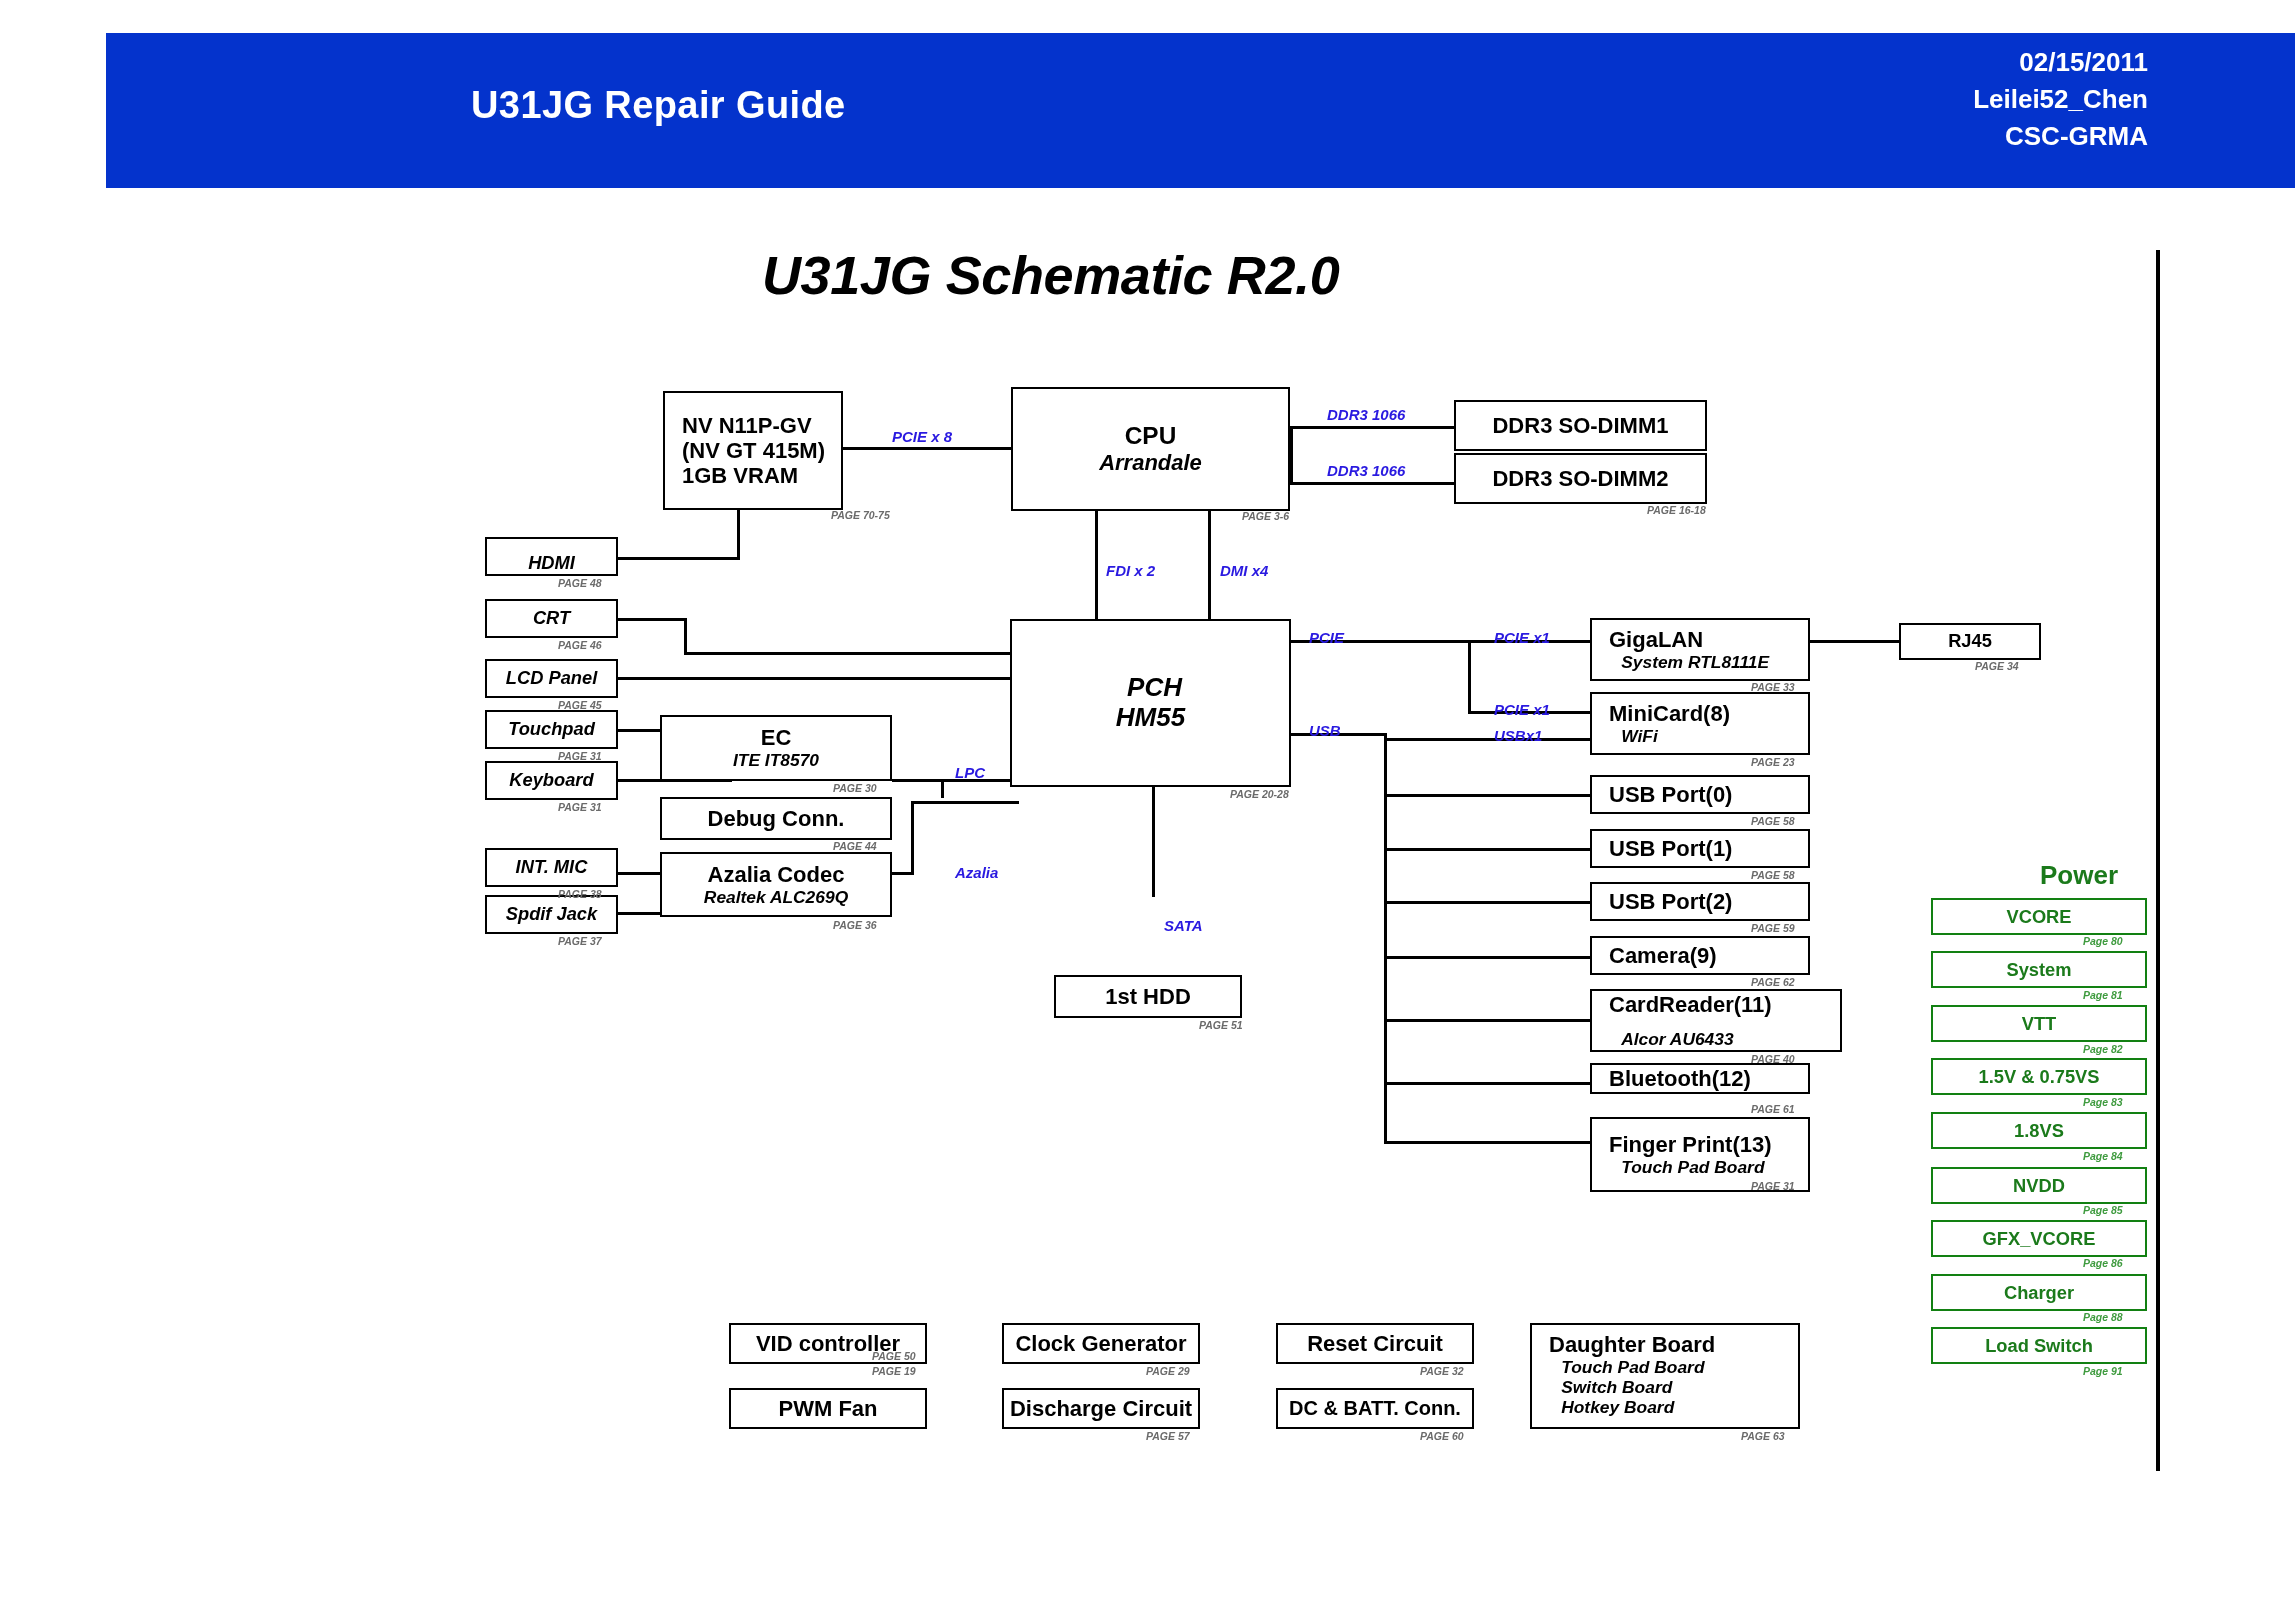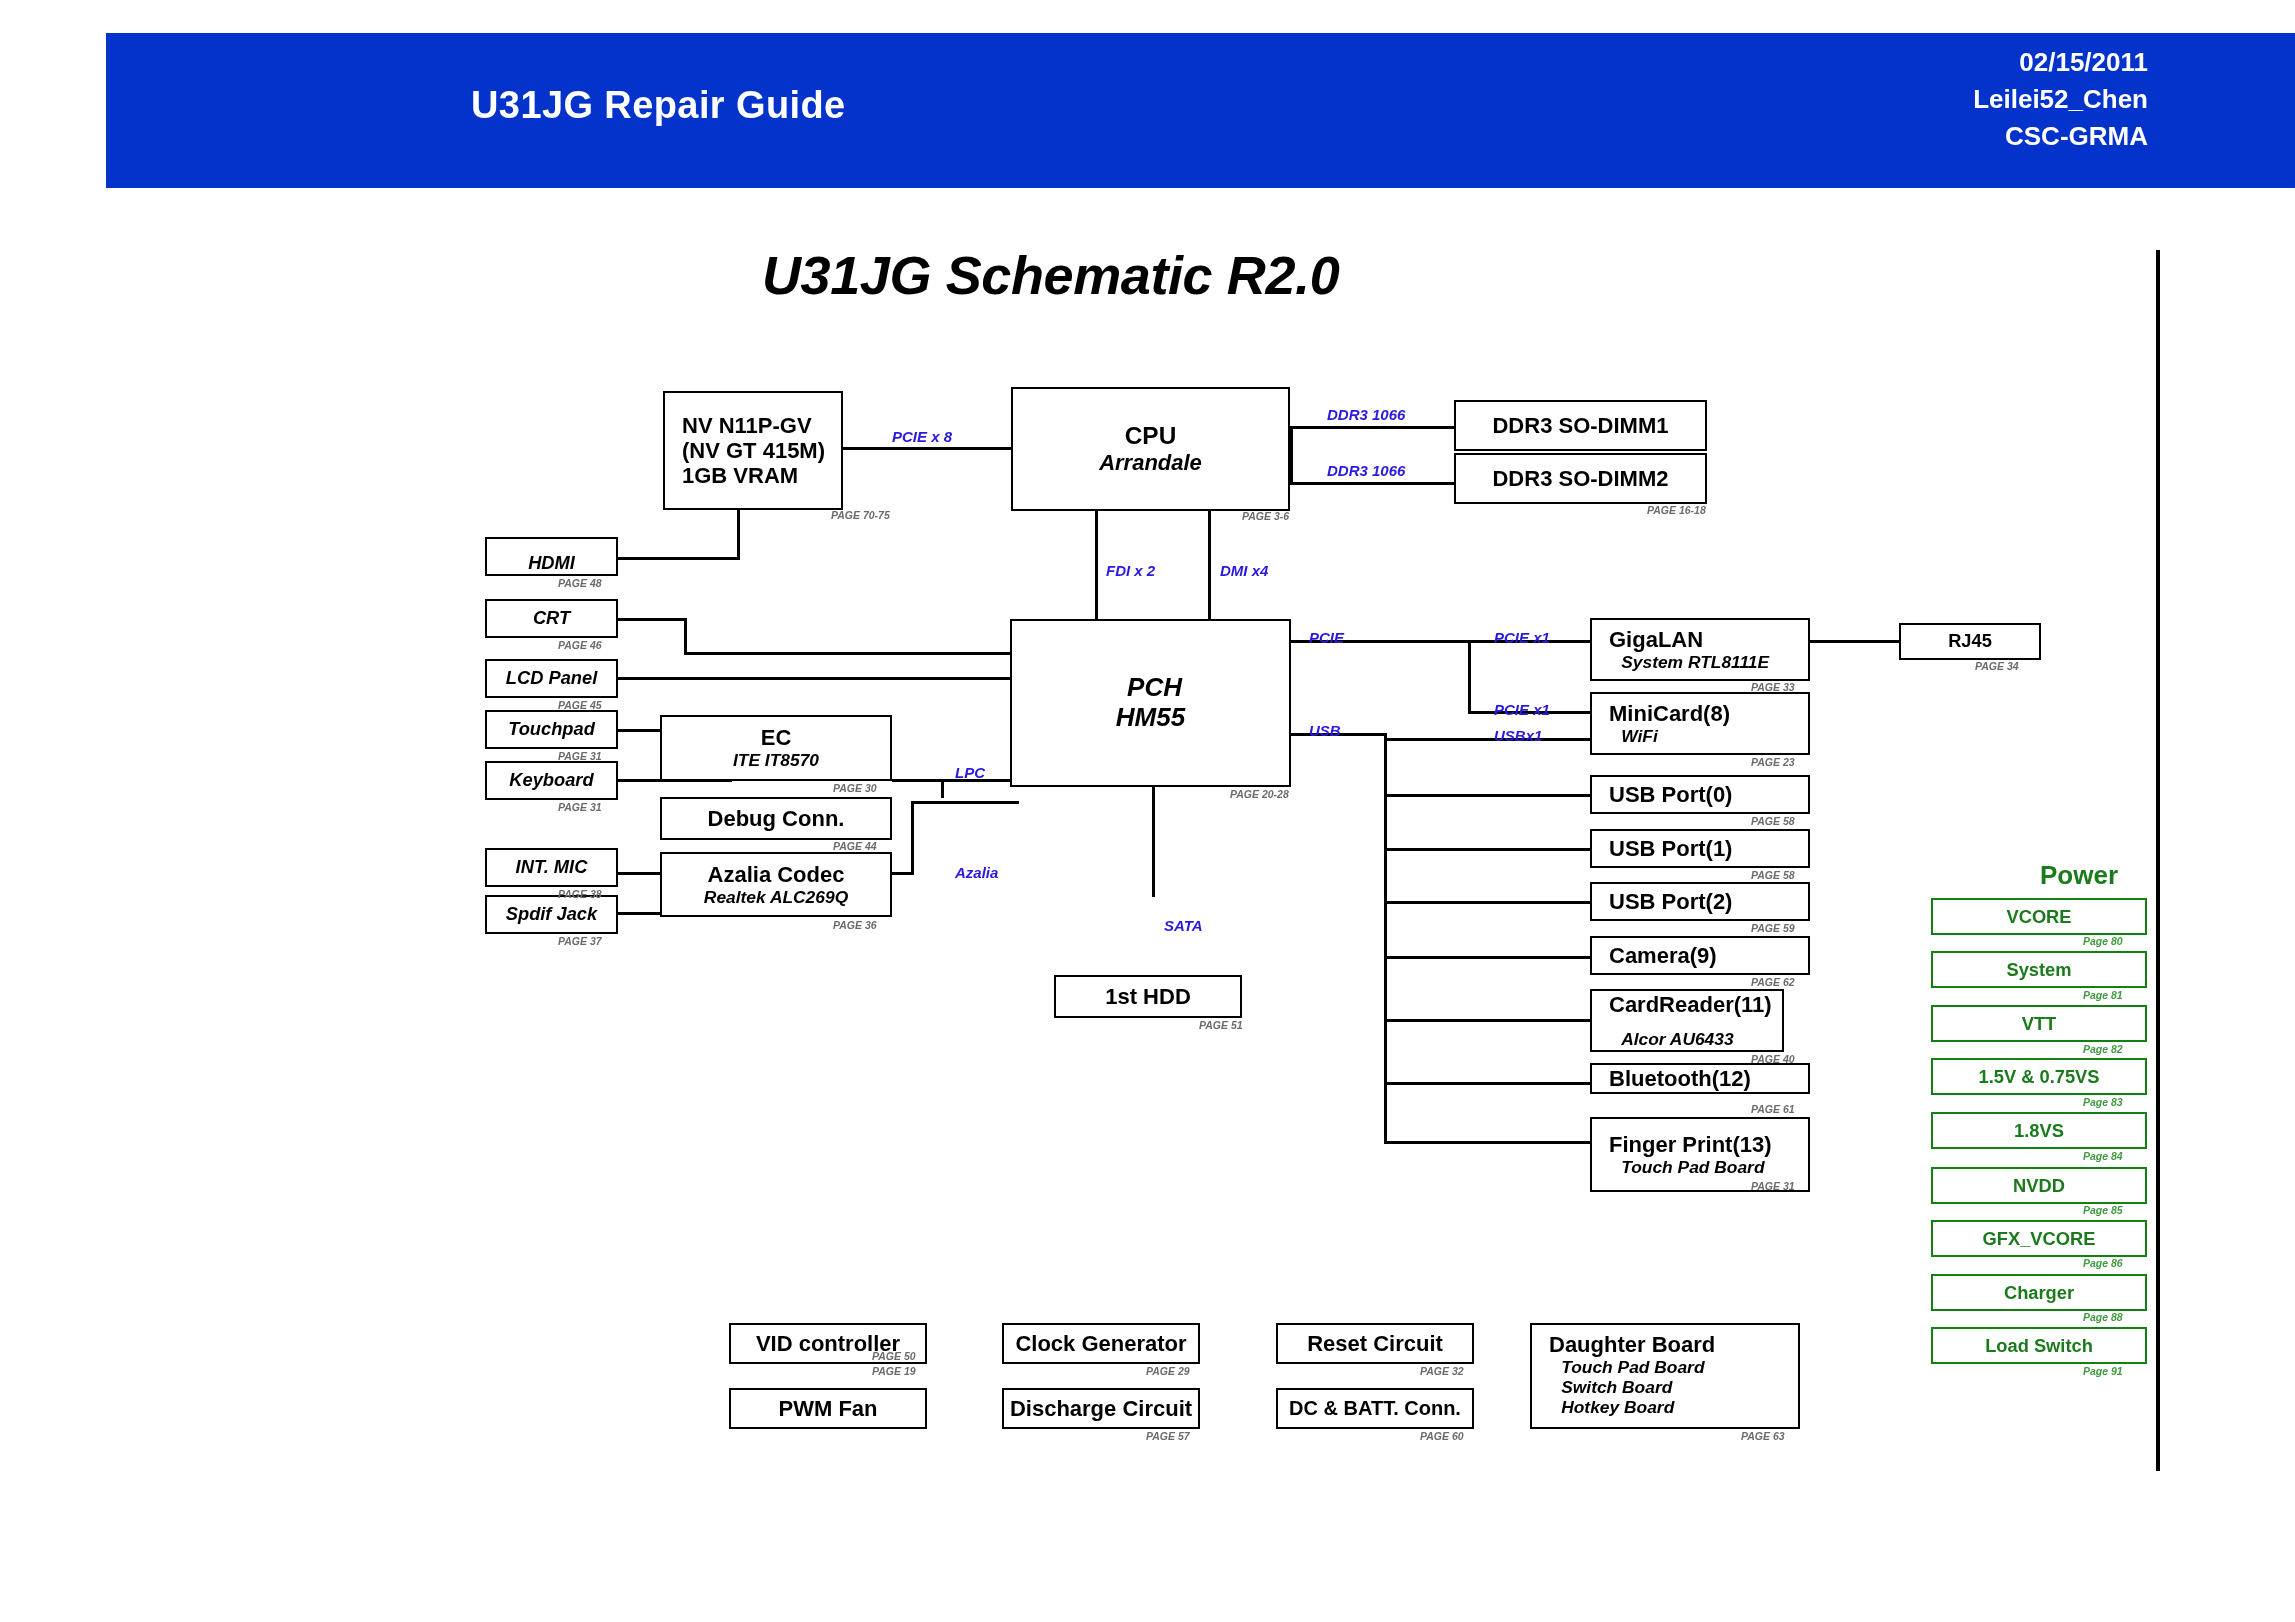"CardReader(11)" div.blk { width: 194px -> 252px }
